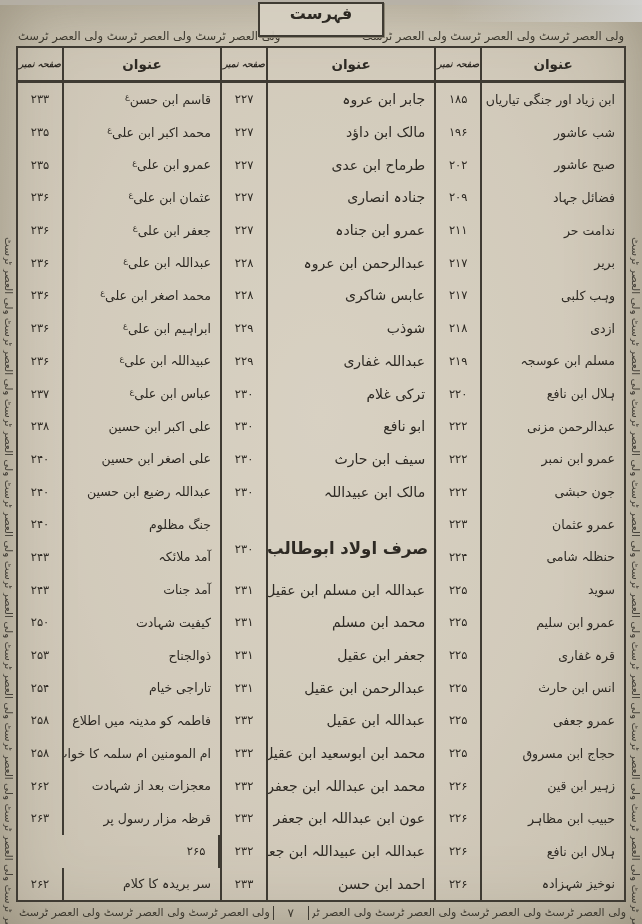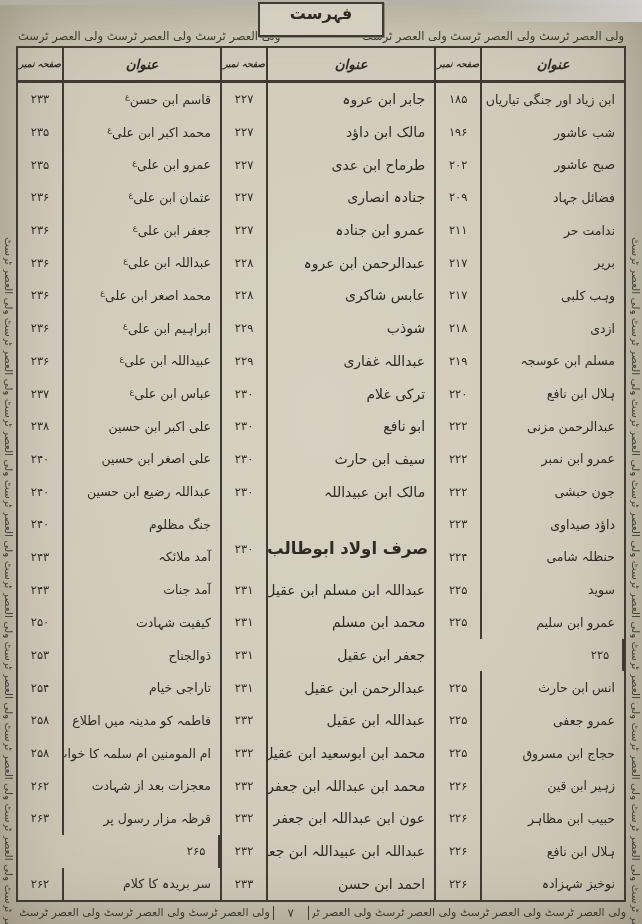"عنوان" .ghead .h-title { font-style: italic -> none }
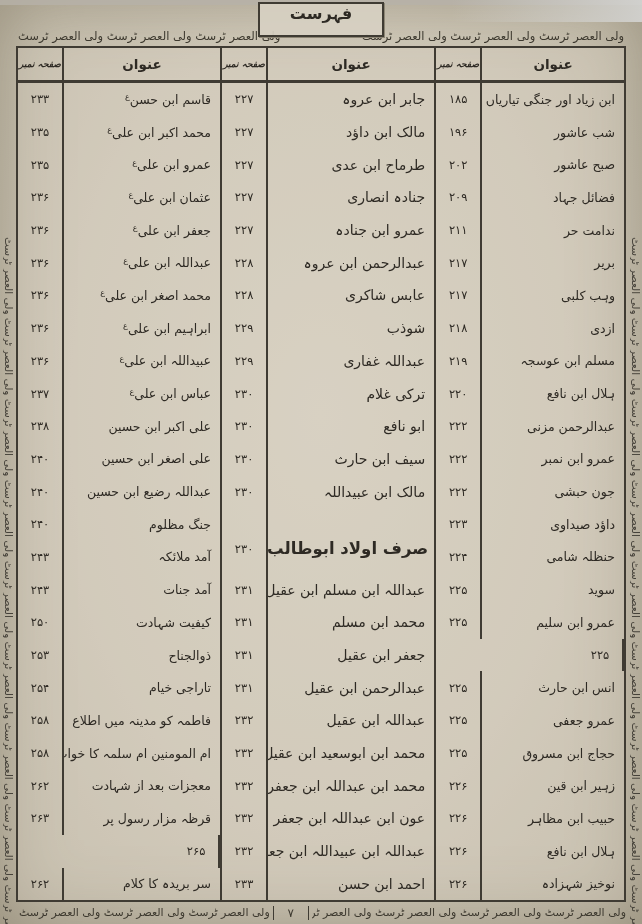"داؤد صیداوی" div.cell { text: داؤد صیداوی -> عمرو عثمان }
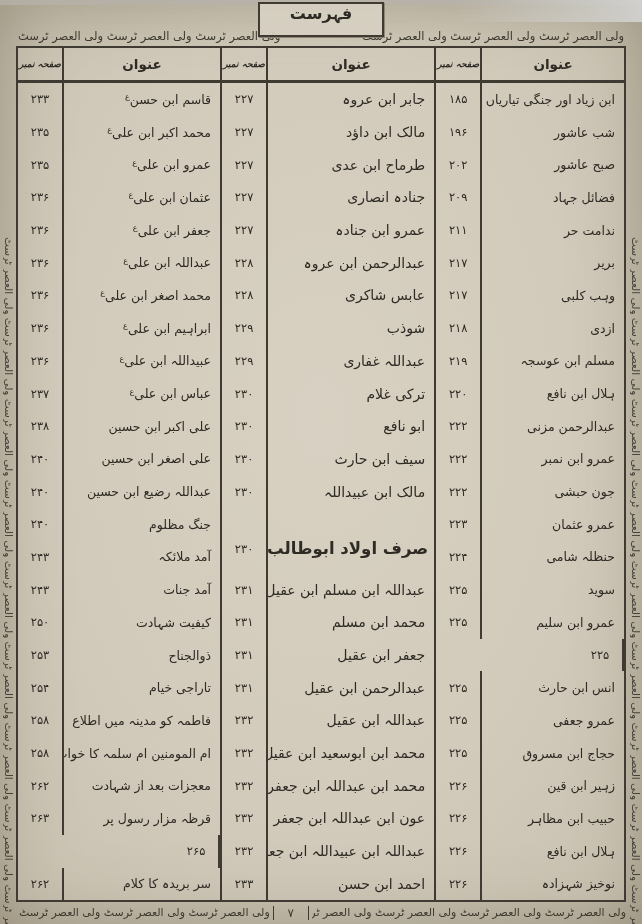"قرہ غفاری" div.cell { html: none -> <div>قرہ غفاری</div> }
